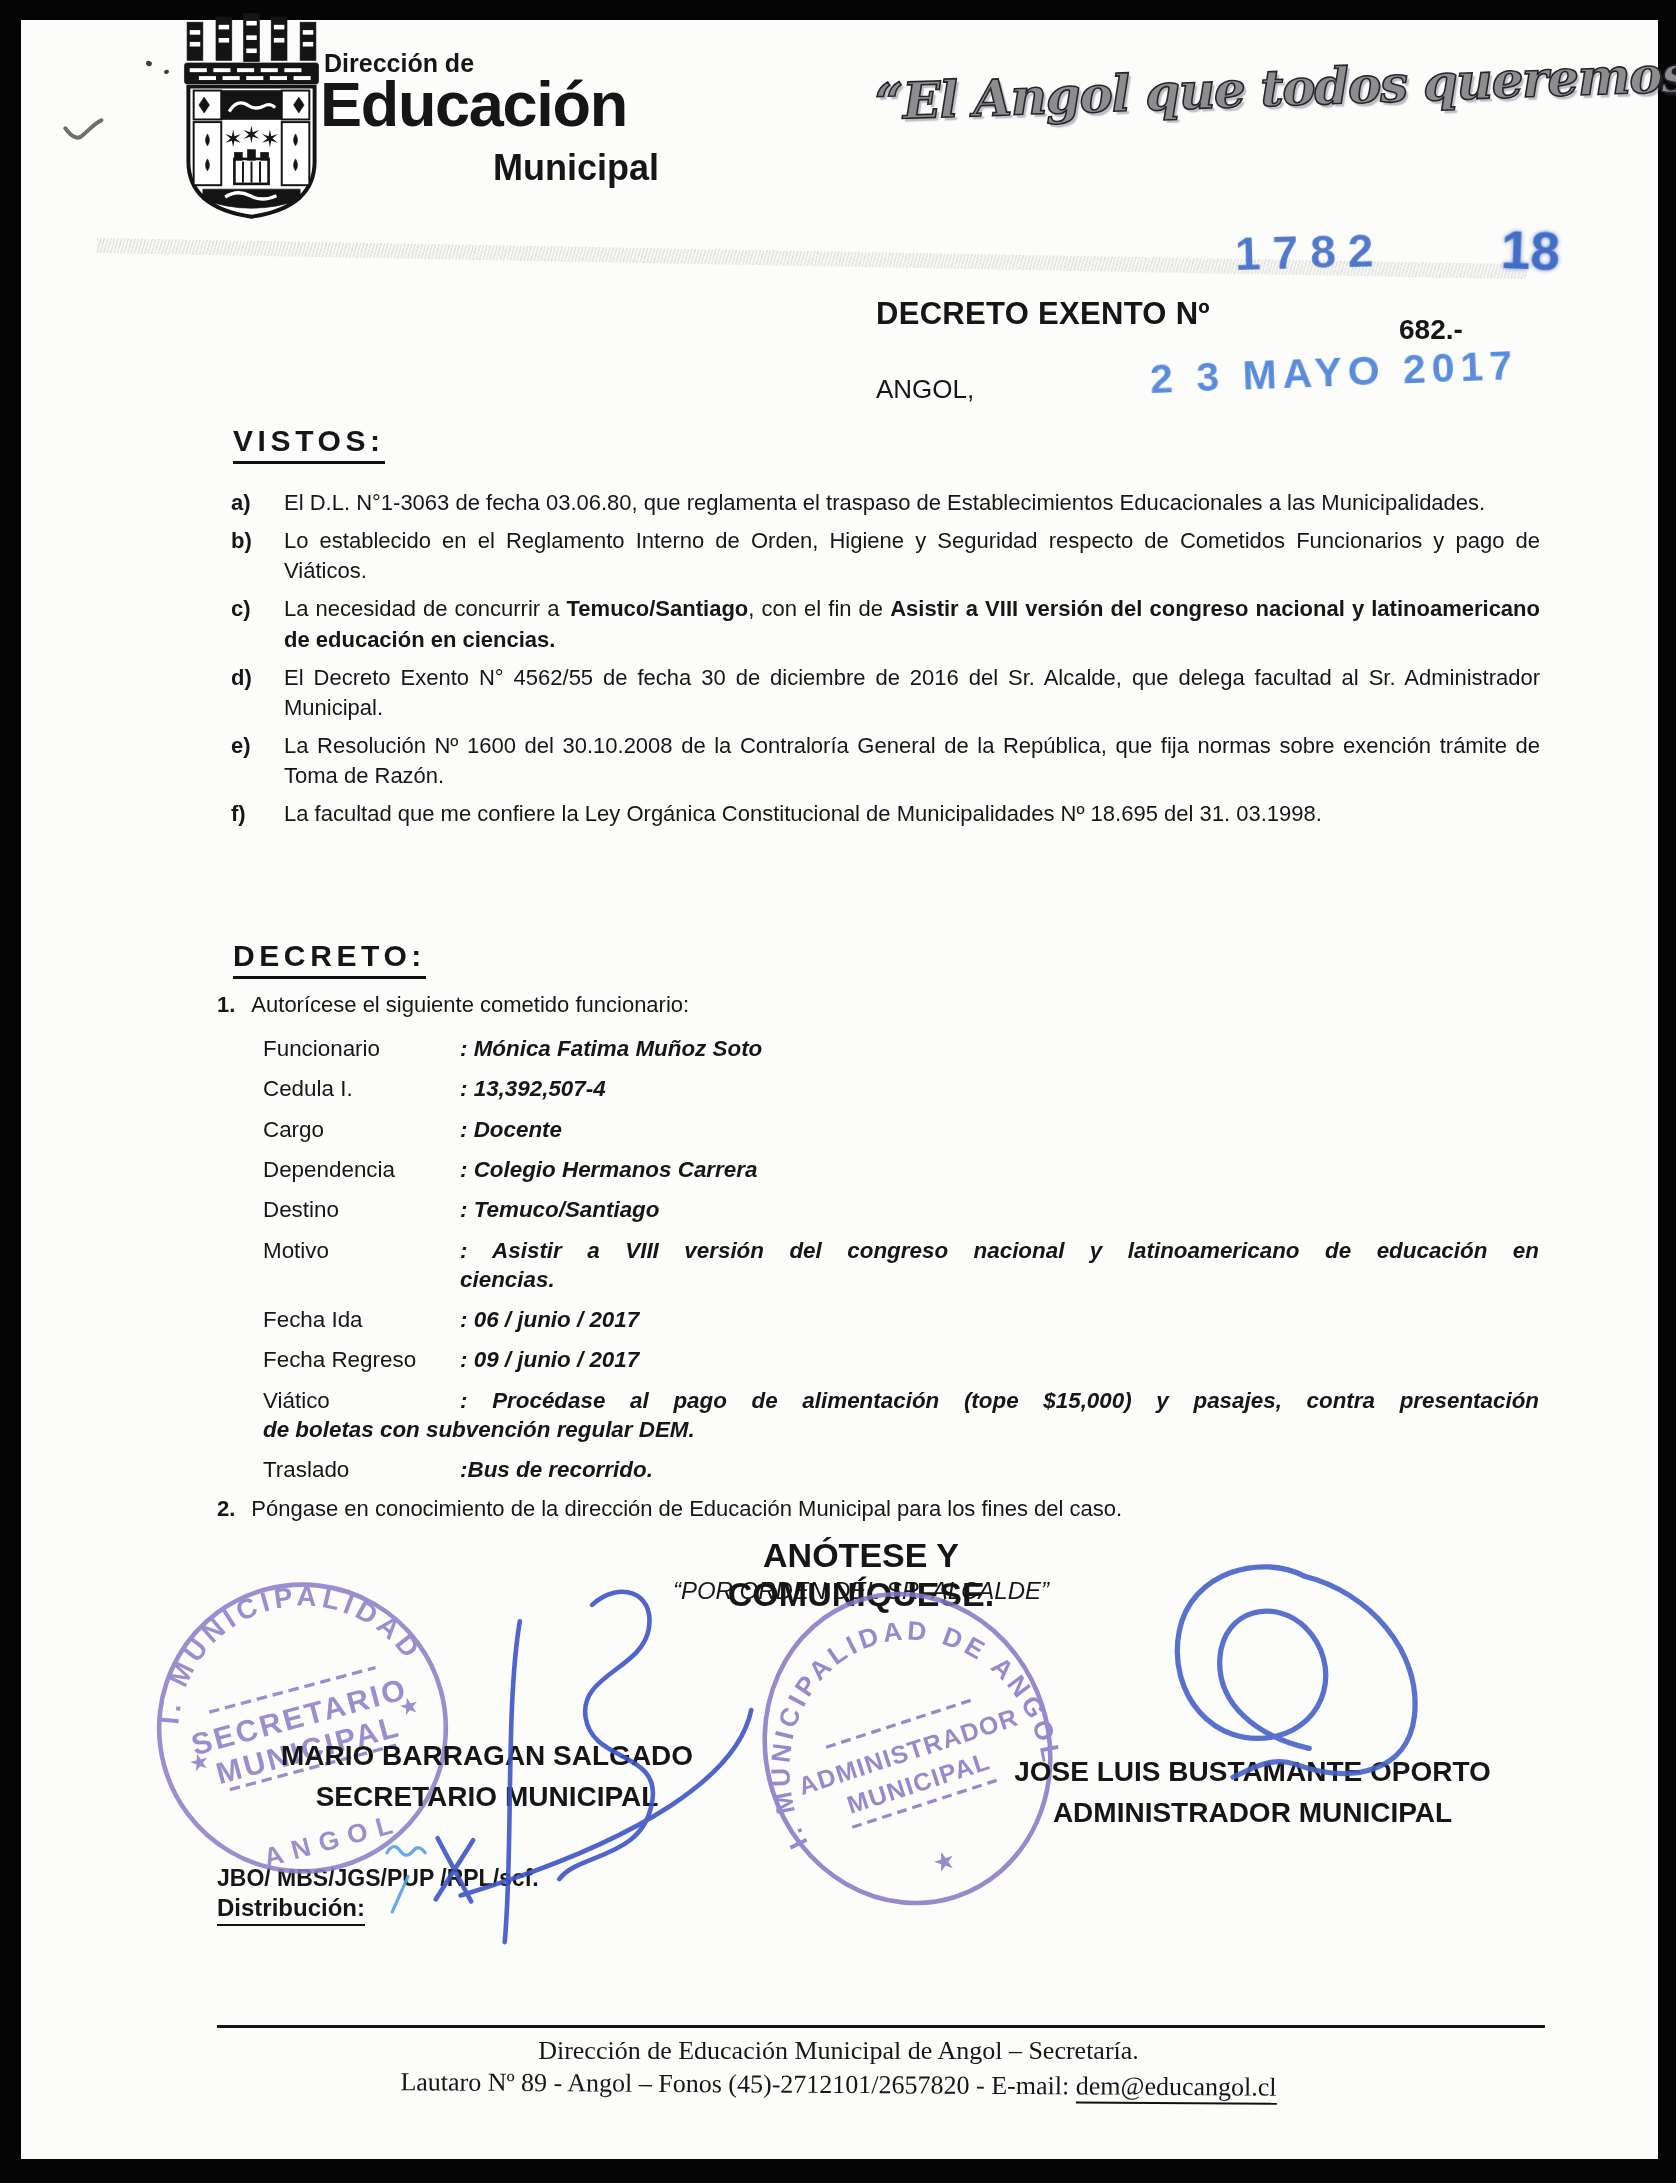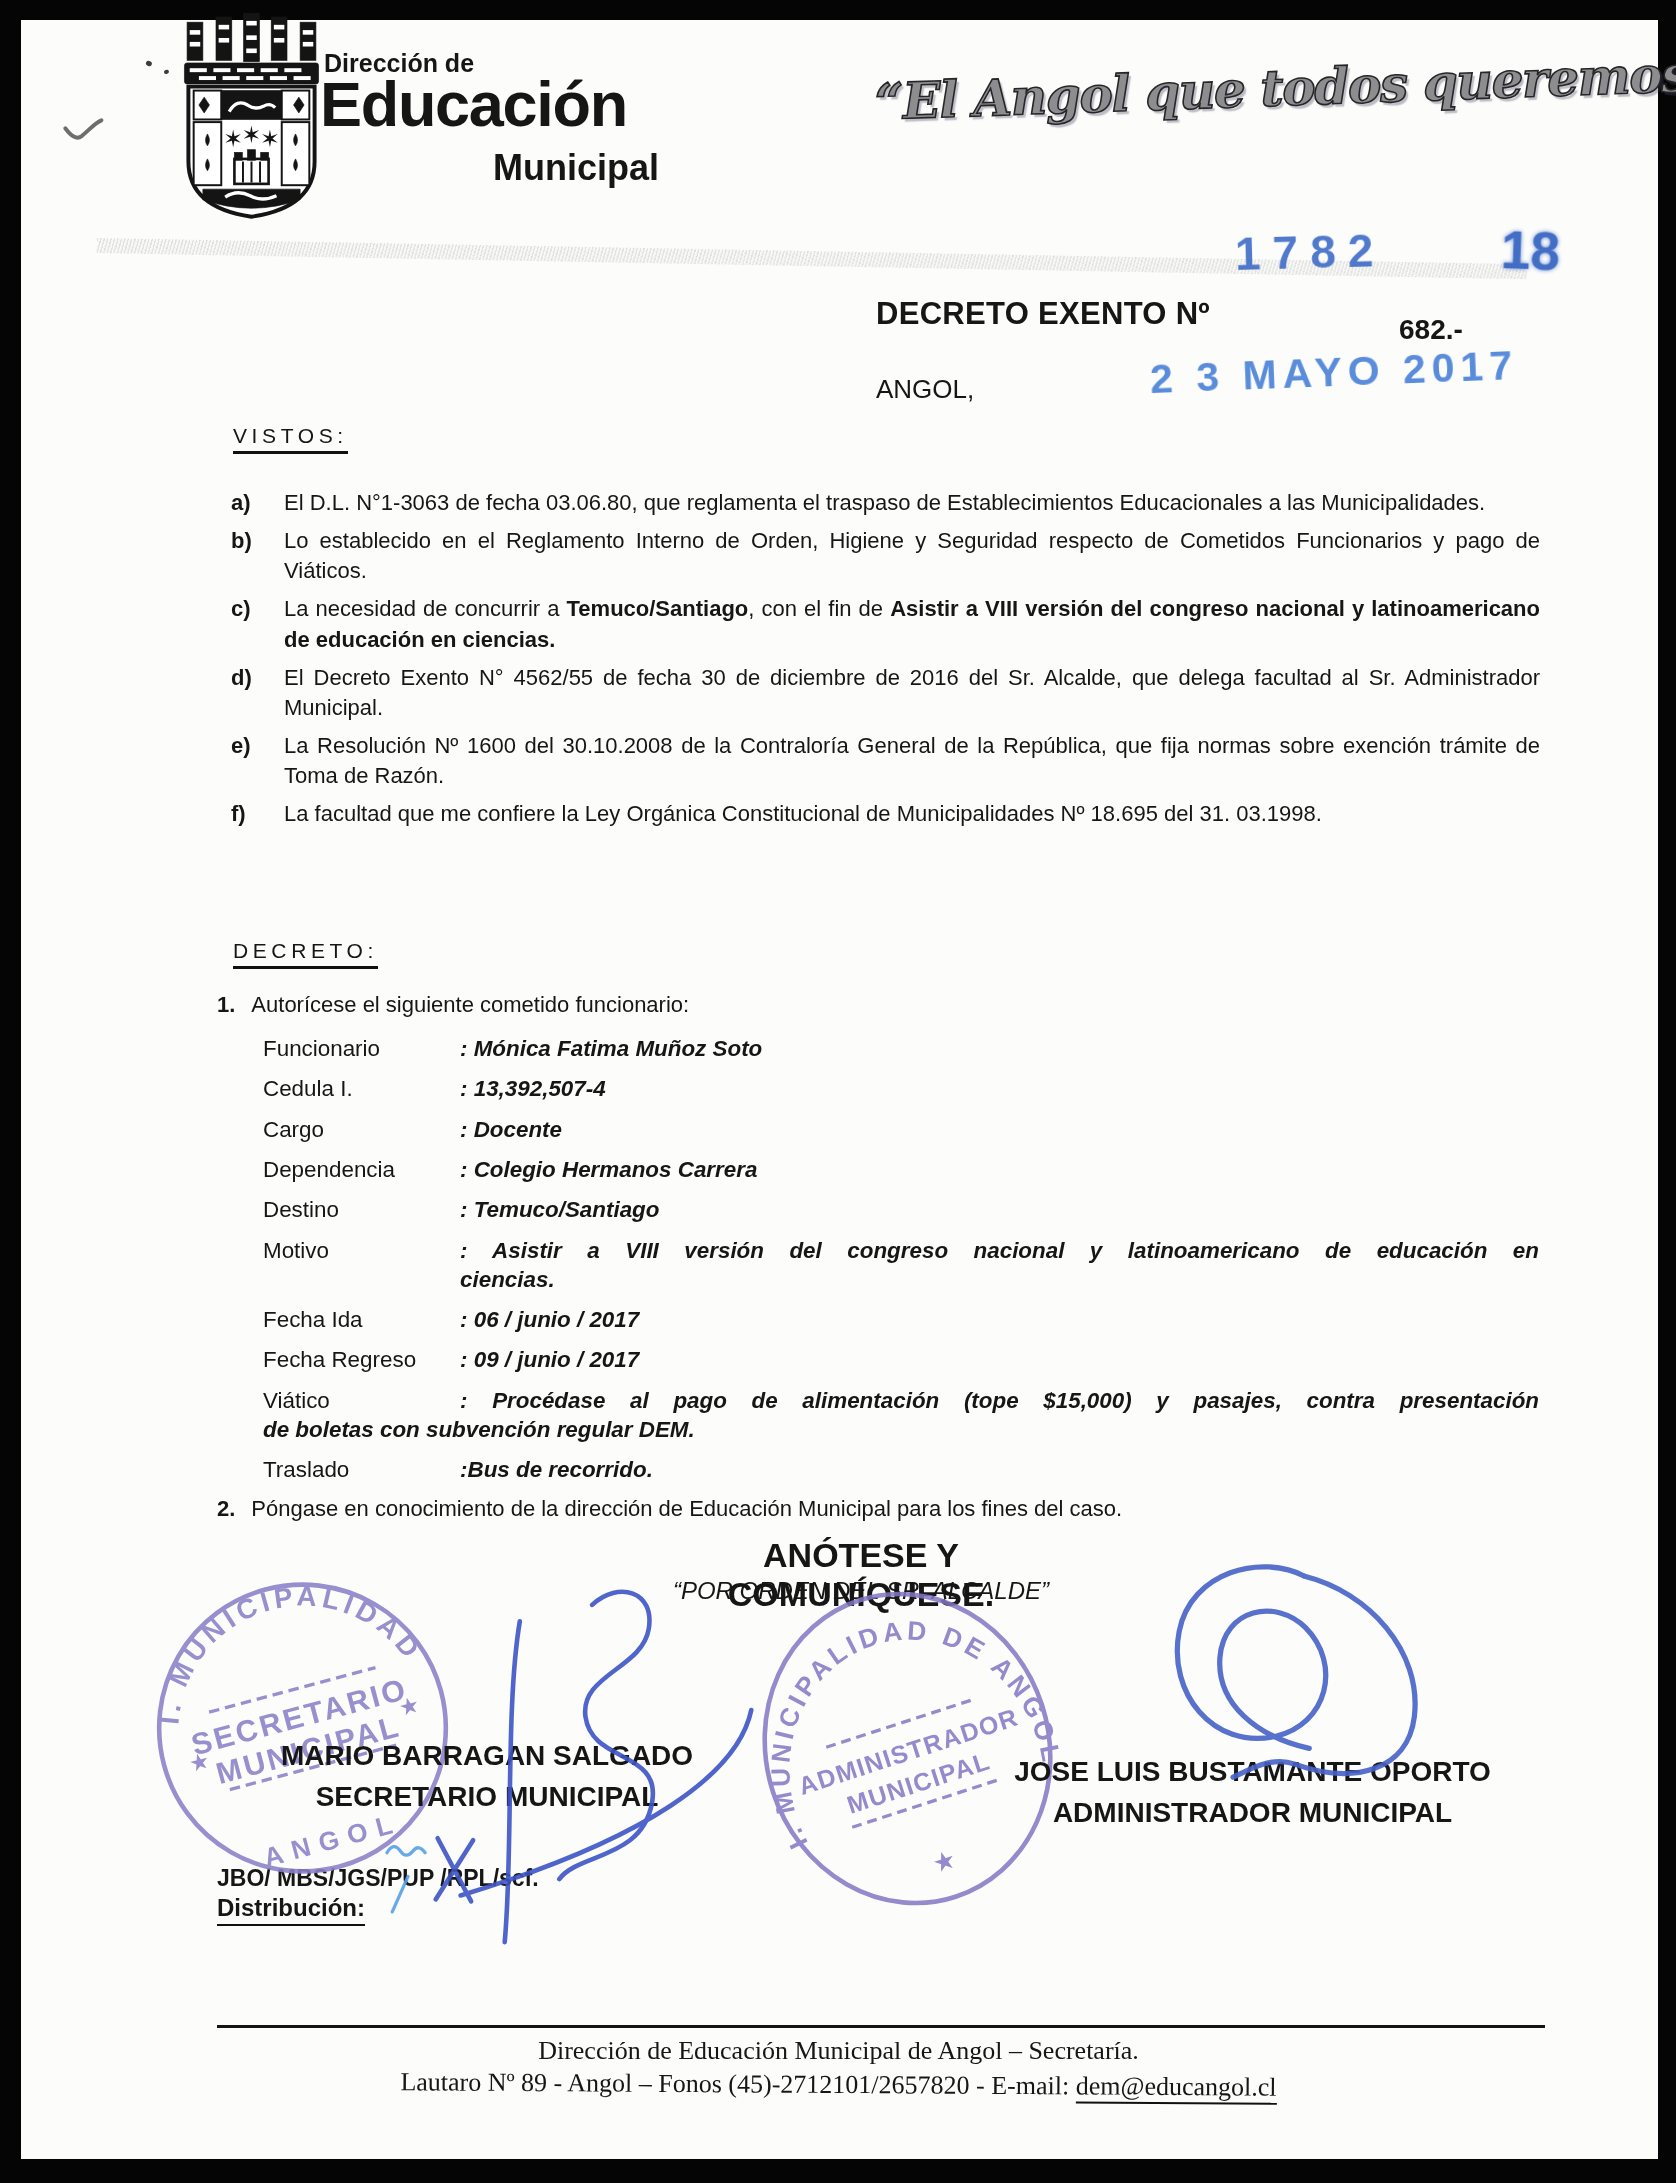"VISTOS:" .sec-heading { font-size: 21px -> 30px; font-weight: normal -> bold }
